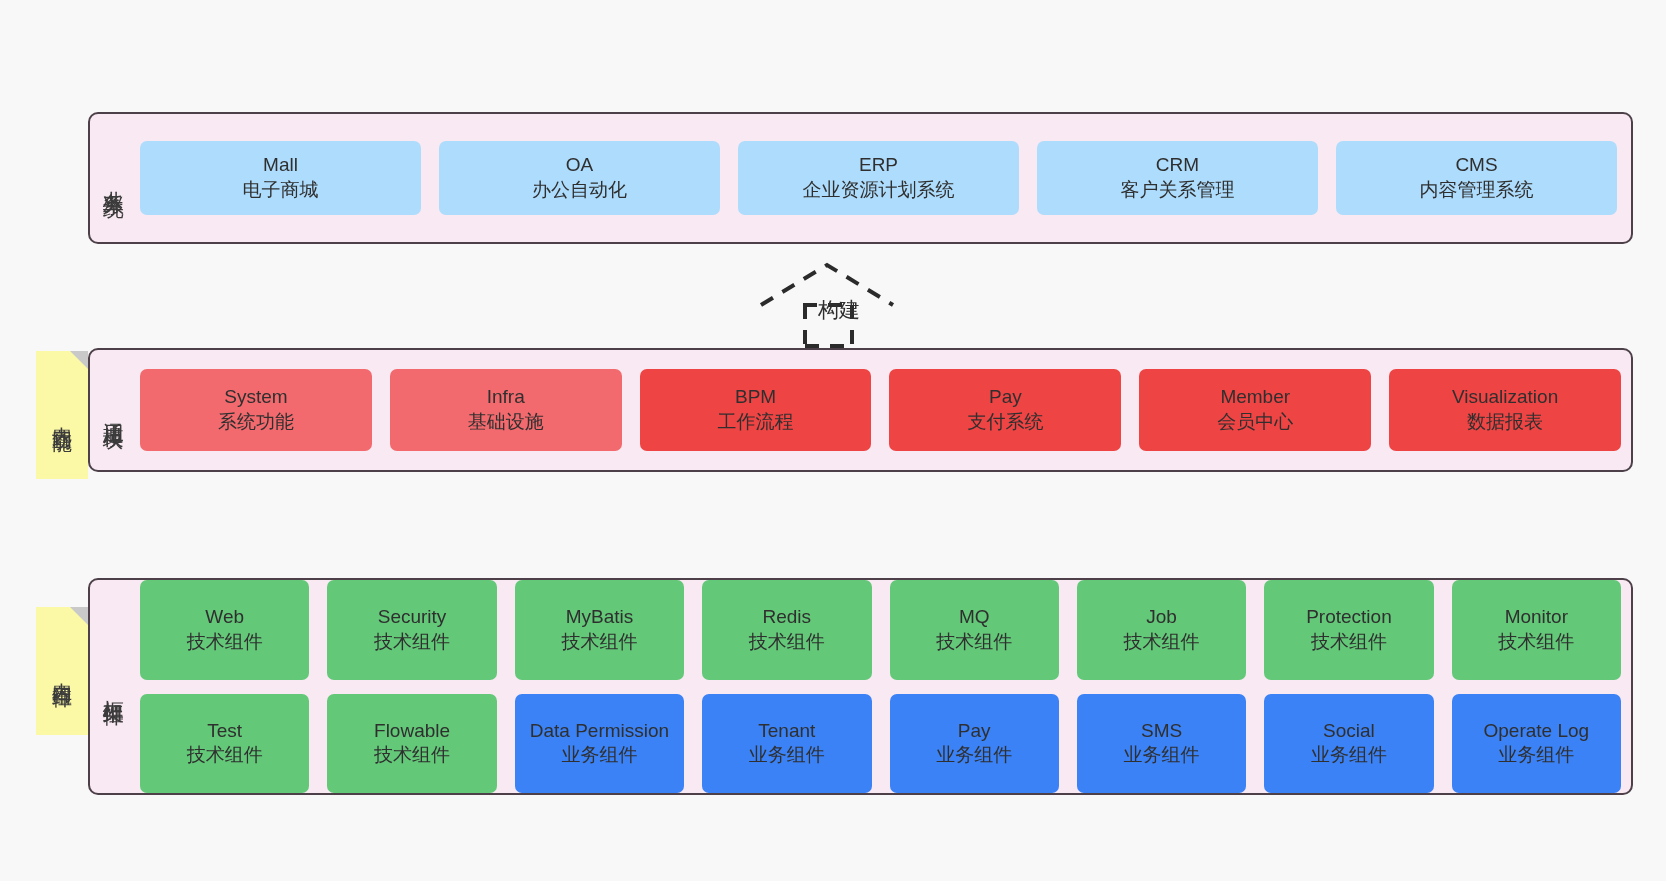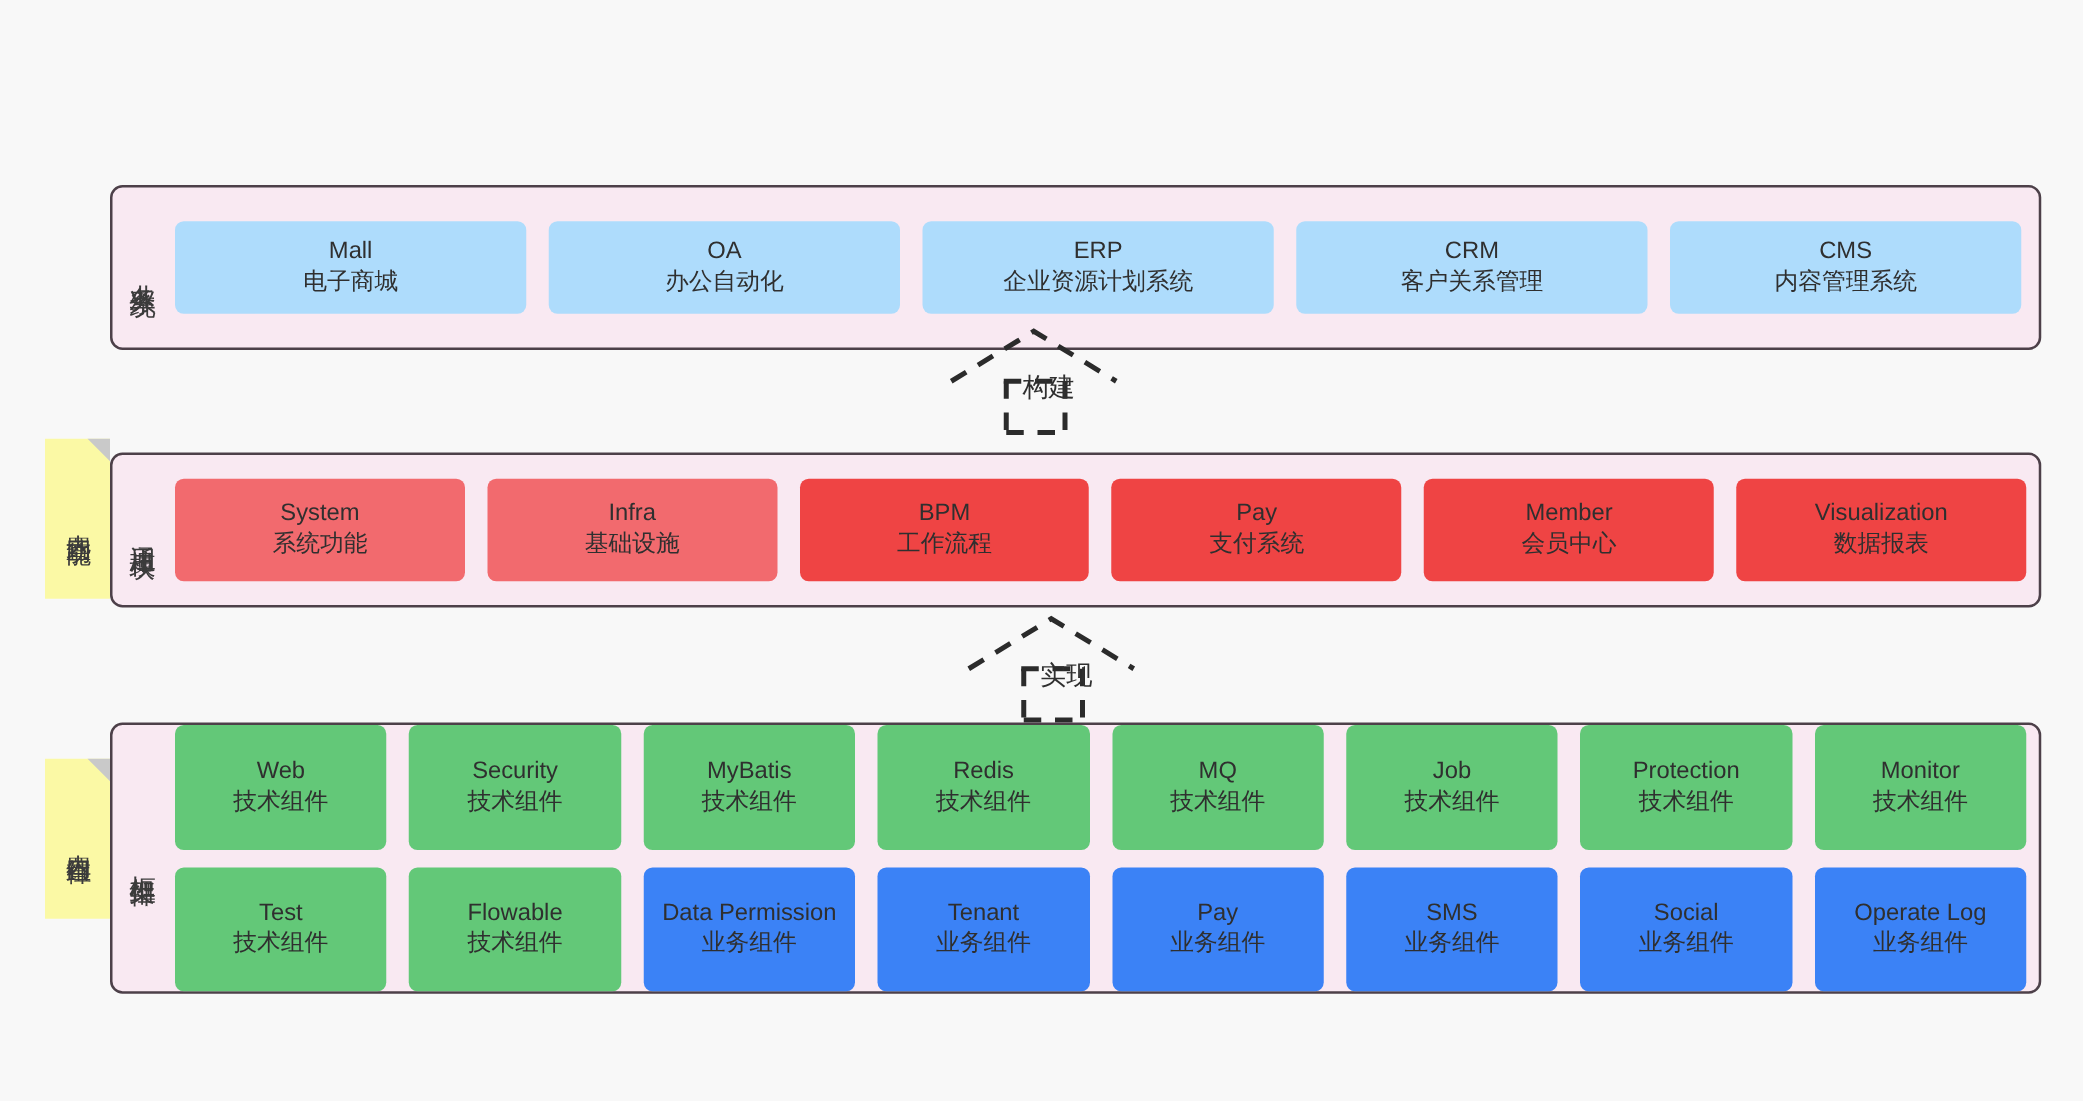"Mall" #layer-business { margin-top: 36px -> none }
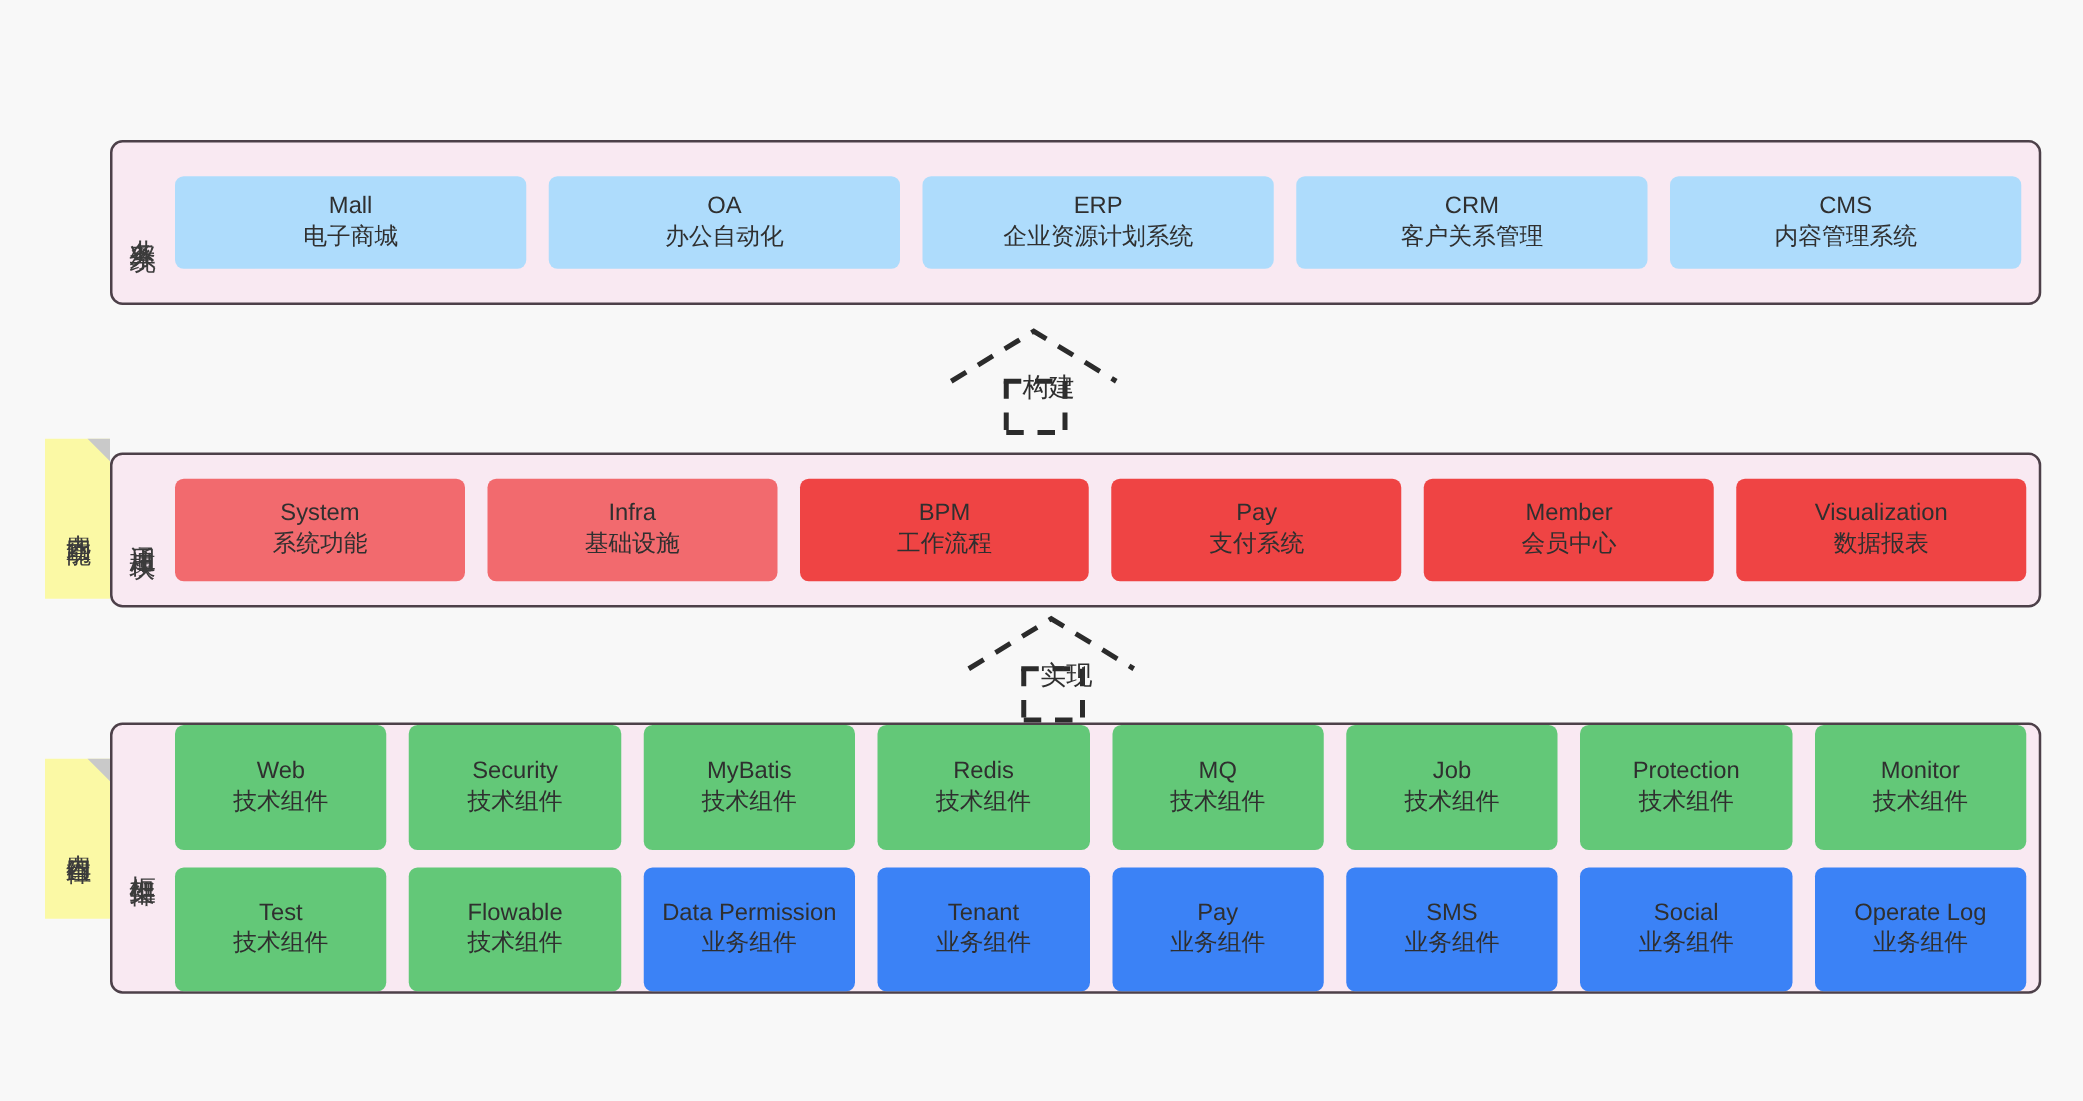"System" #layer-common { margin-top: 14px -> none }
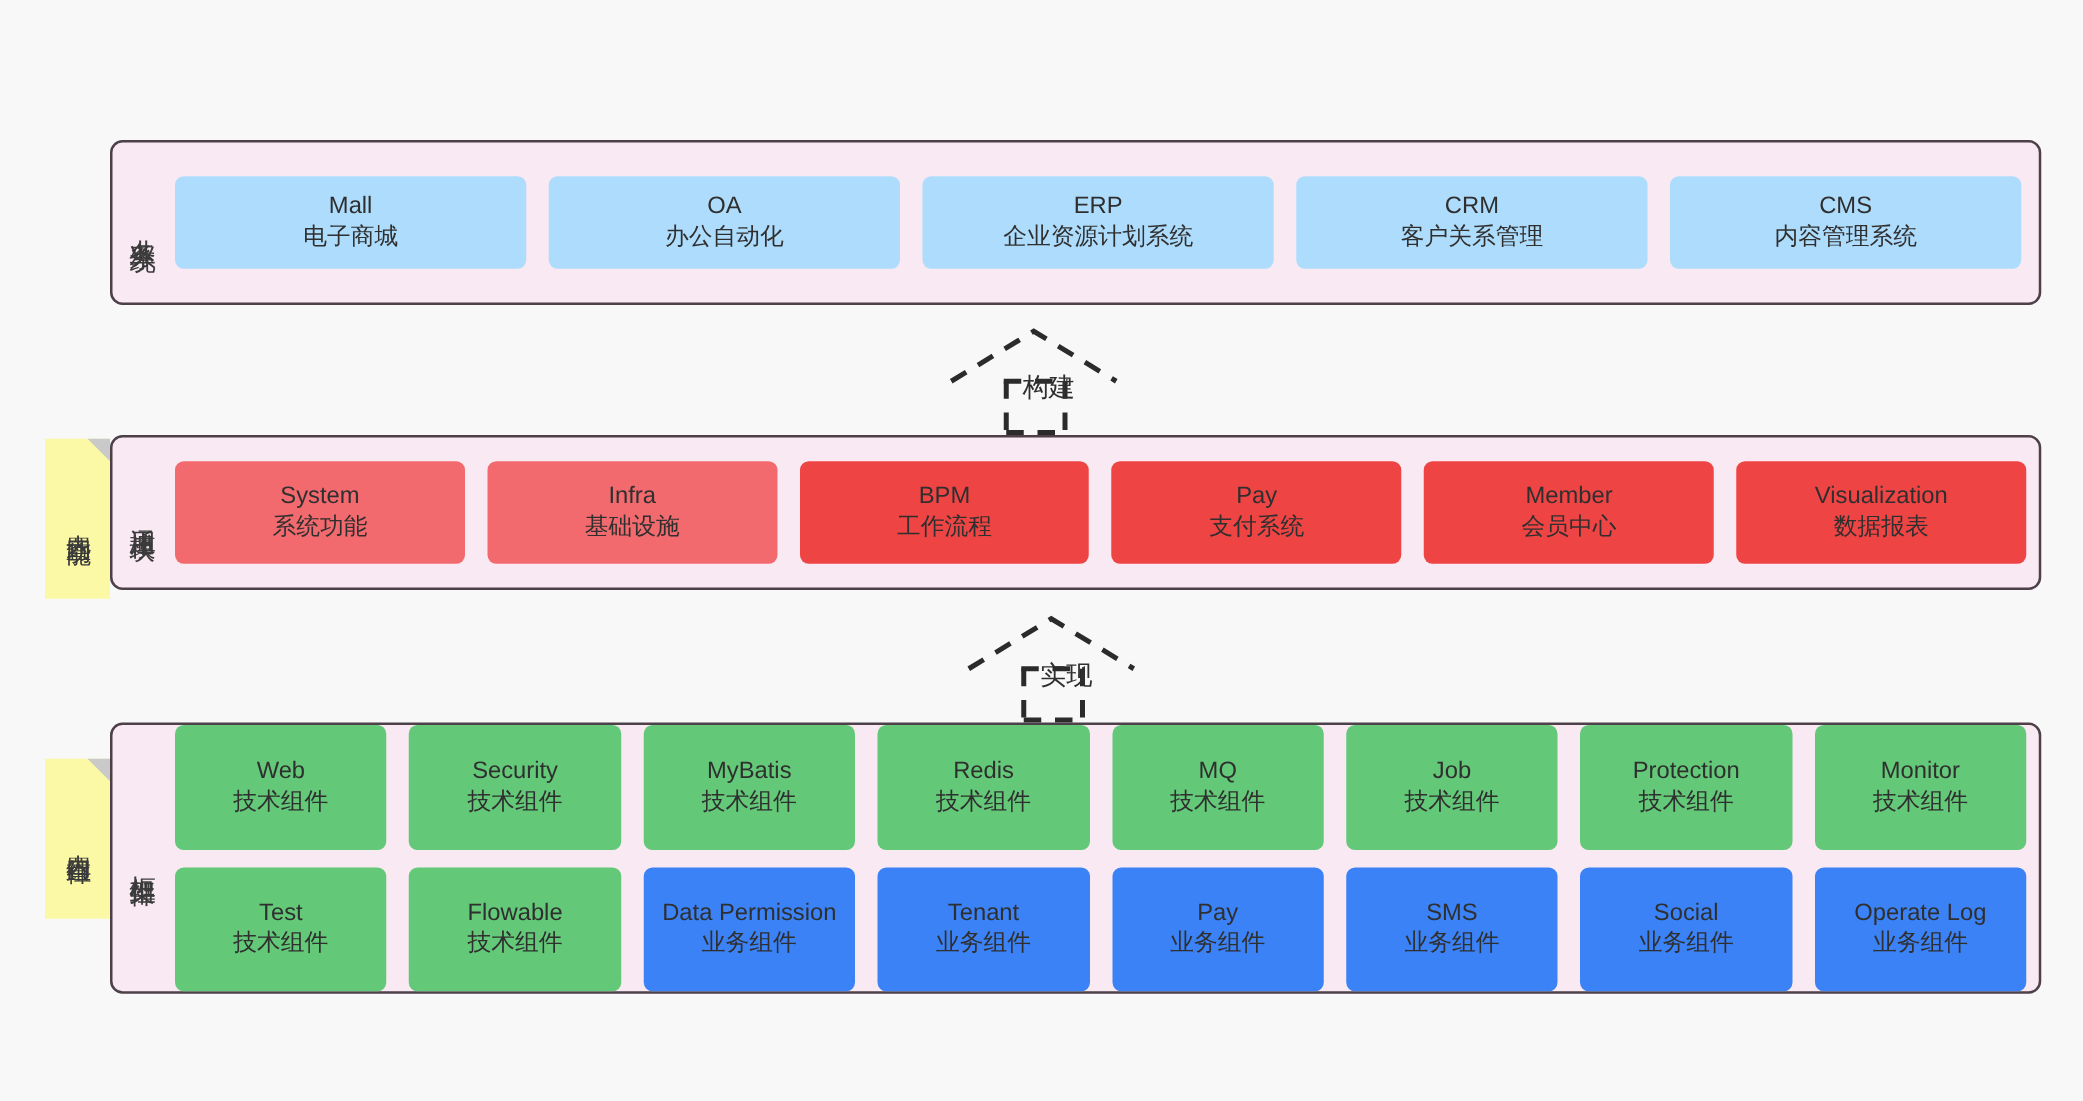"实现" div.arrow { html: <div> <svg> <path></path> <path></path> <path></path> <path></path> <path></path> </svg> <span>实现</span> </div> -> none }
